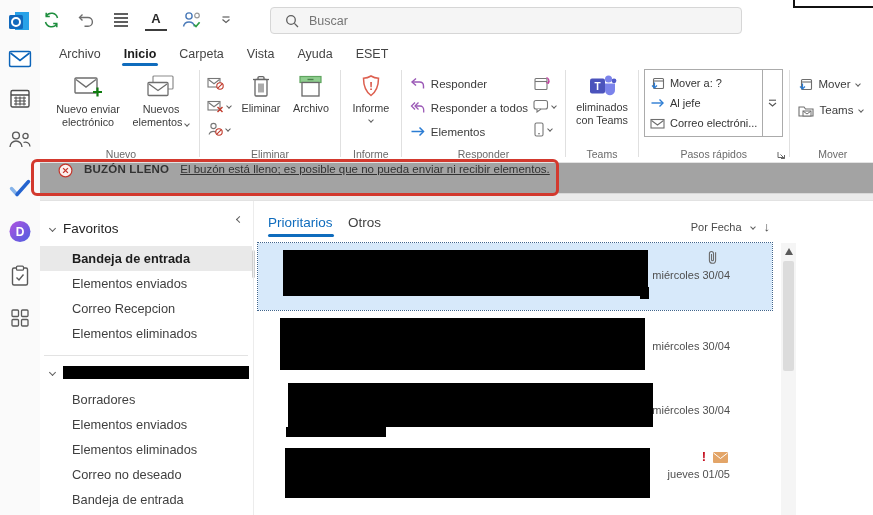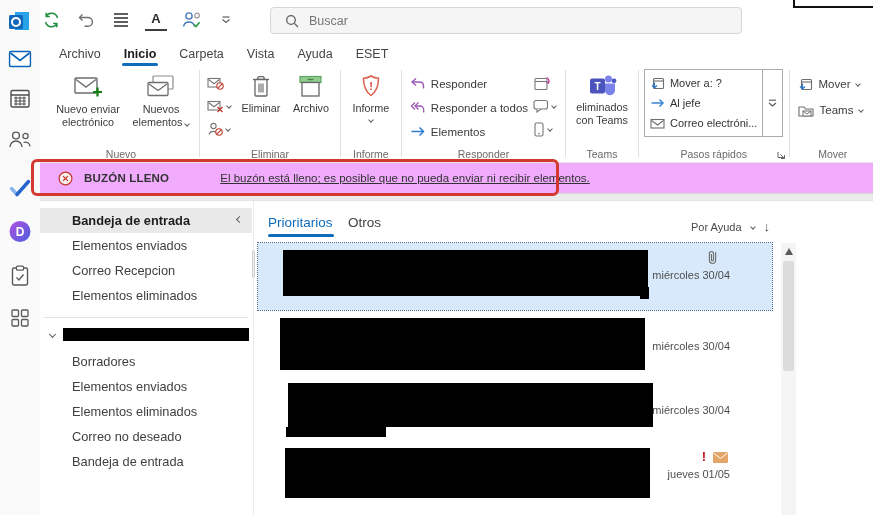"BUZÓN LLENO" .banner { align-items: center -> none; background: #f0abfc -> #a3a3a3 }
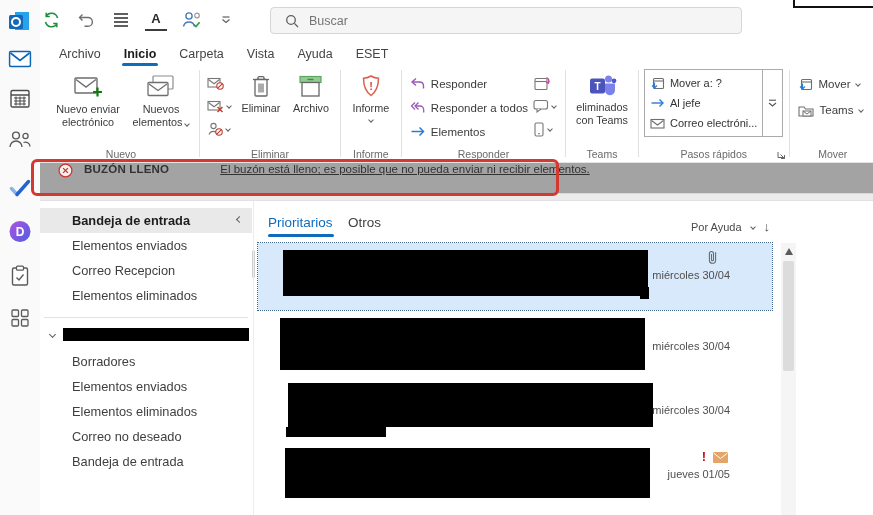"El buzón está lleno; es" .banner-link { margin-left: 40px -> none }
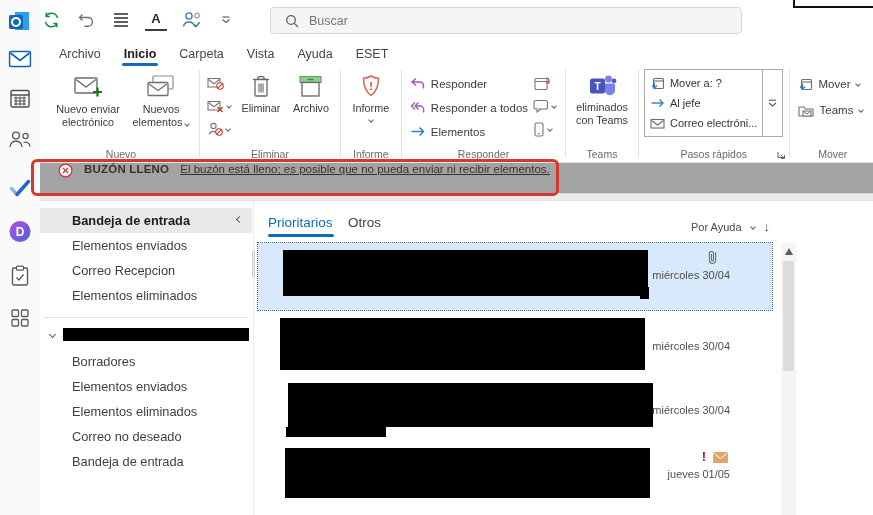"Favoritos" div.sec-header { html: none -> <div> <span></span> <span>Favoritos</span> </div> }
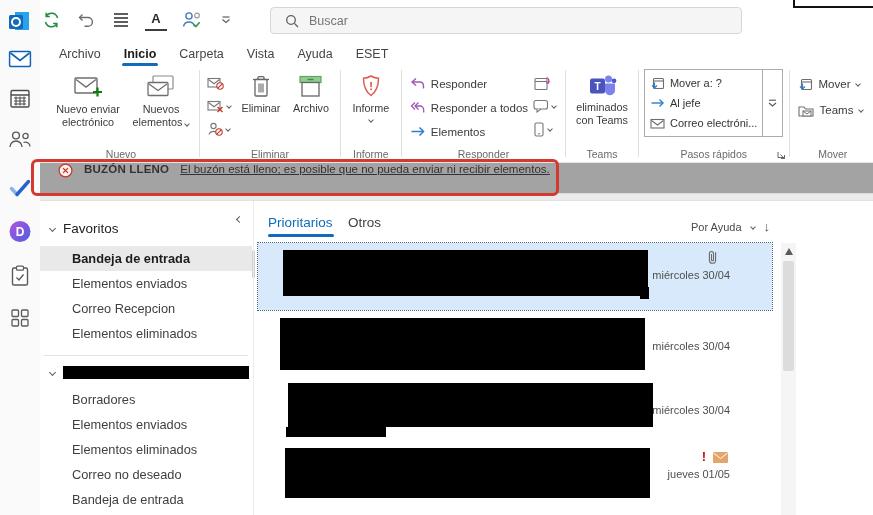"Por Ayuda" span { text: Ayuda -> Fecha }
